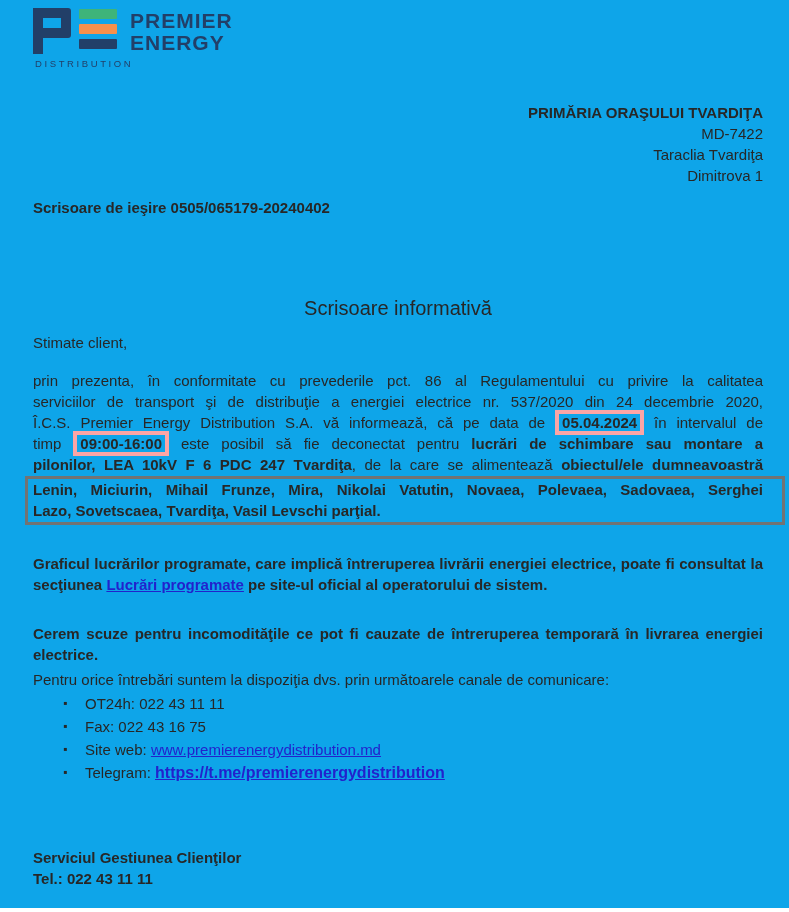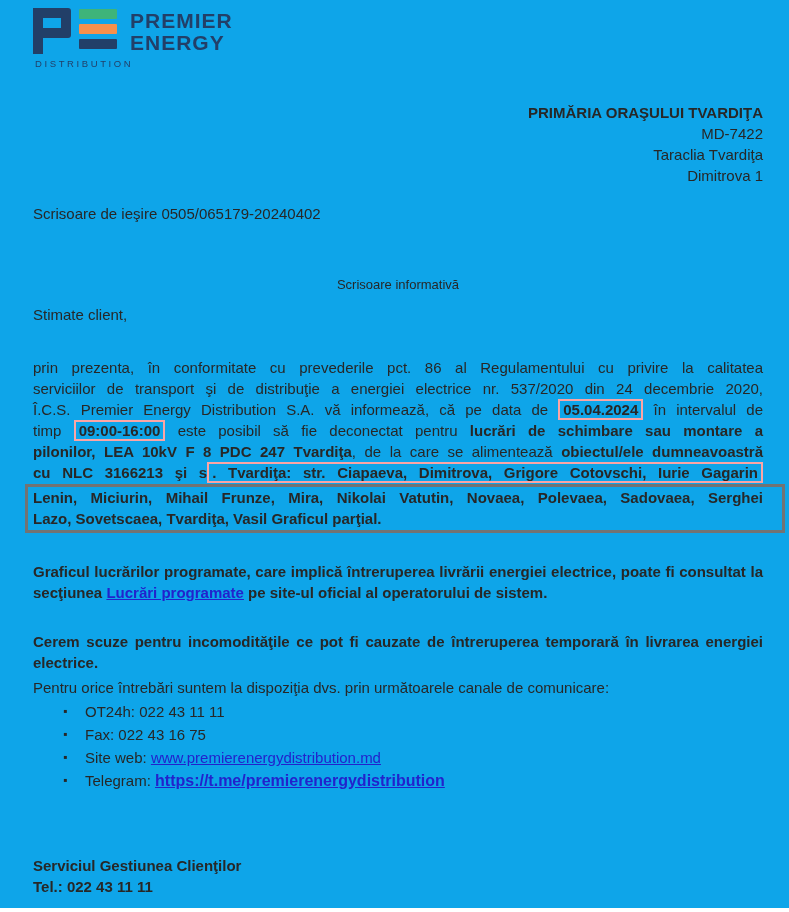"Scrisoare de ieşire 0505/065179-20240402" .reference { font-weight: normal -> bold; margin-top: 19px -> 13px }
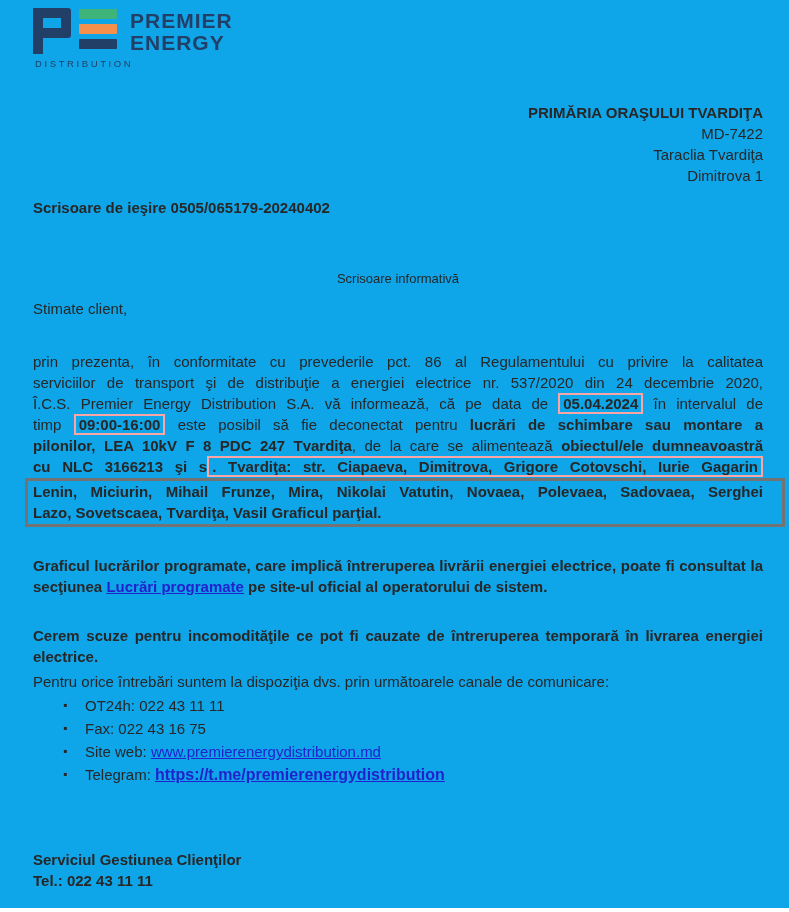"Scrisoare informativă" .title { font-size: 13px -> 20px; margin-top: 55px -> 81px }
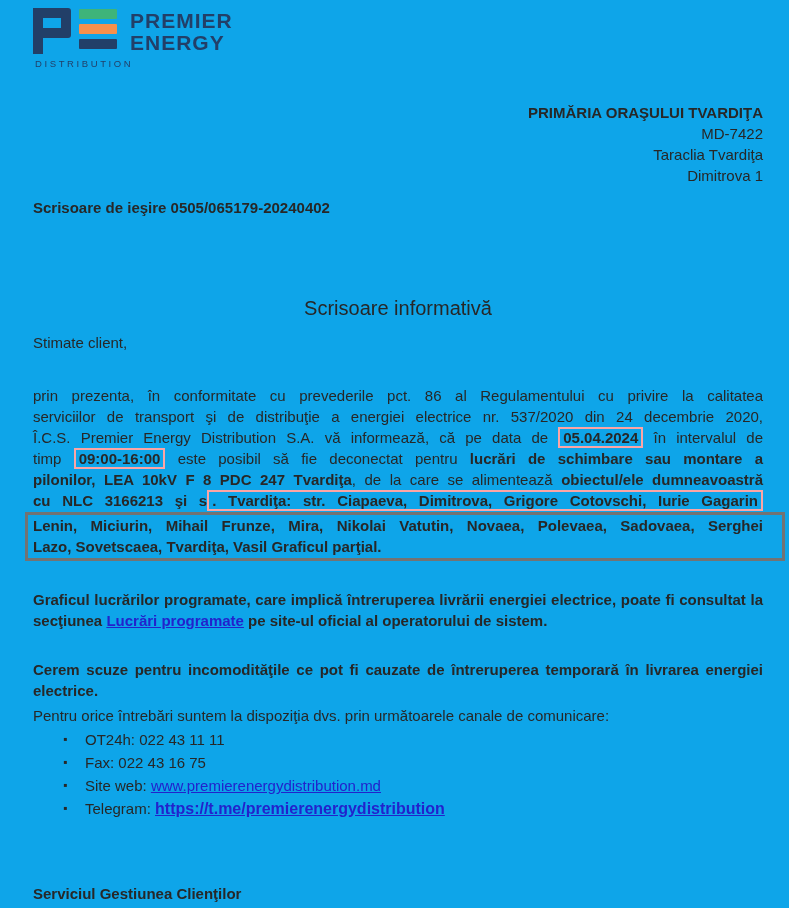"prin prezenta, în conformitate cu" .p1 { margin-top: 34px -> 19px }
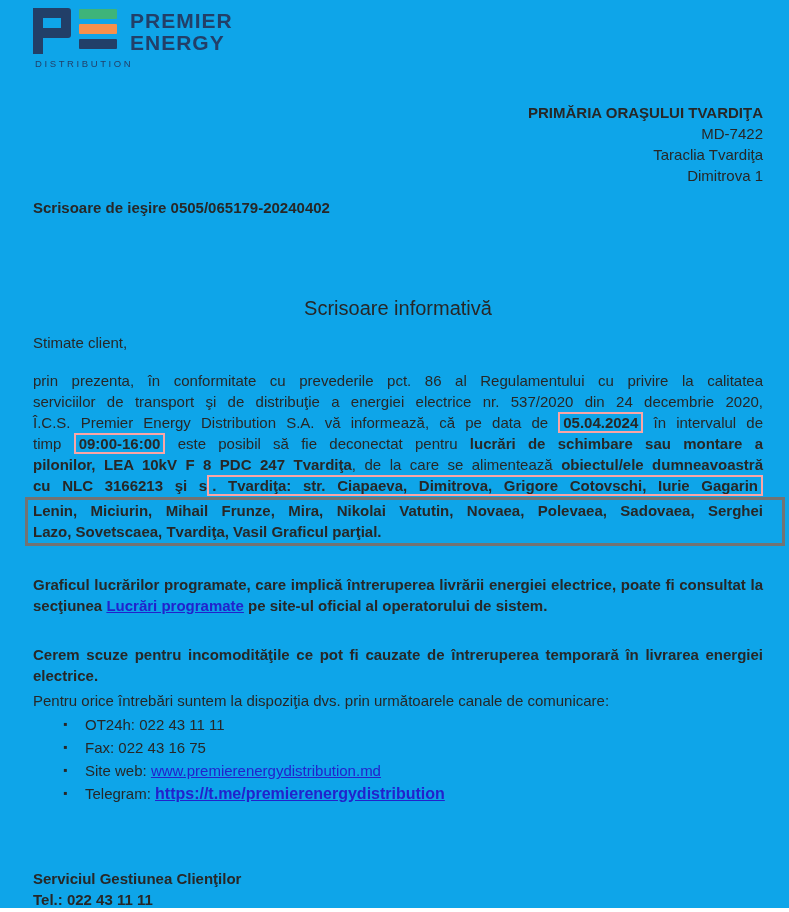"05.04.2024" .rbox { border: 2px solid #fca5a5 -> 4px solid #fca5a5 }
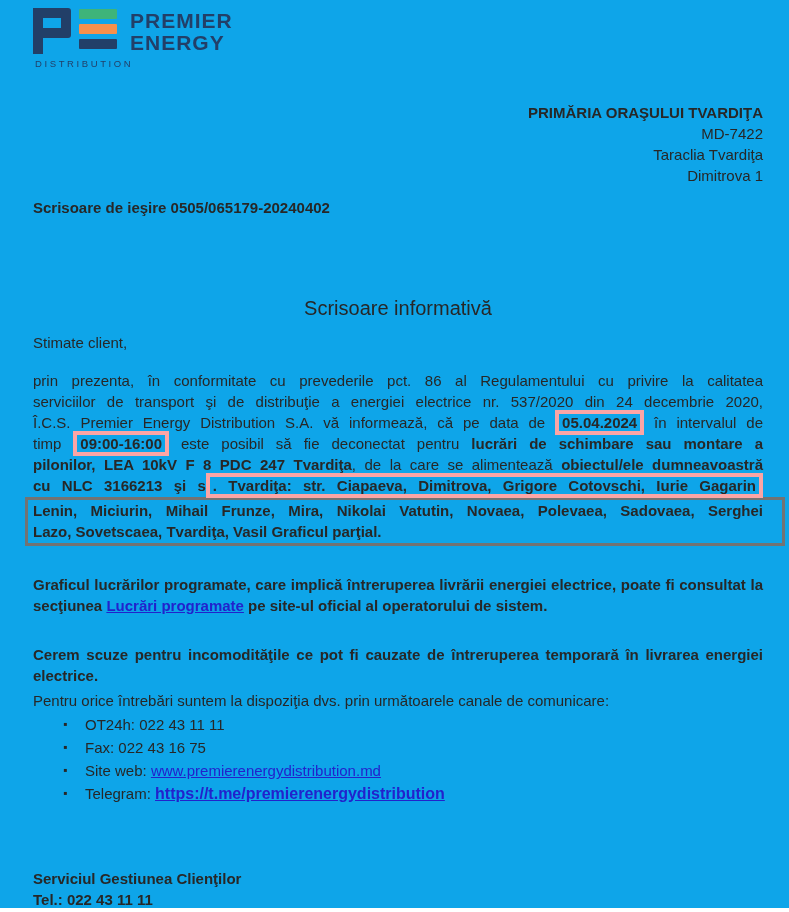"pilonilor, LEA 10kV F 8" span.bold { text: 8 -> 6 }
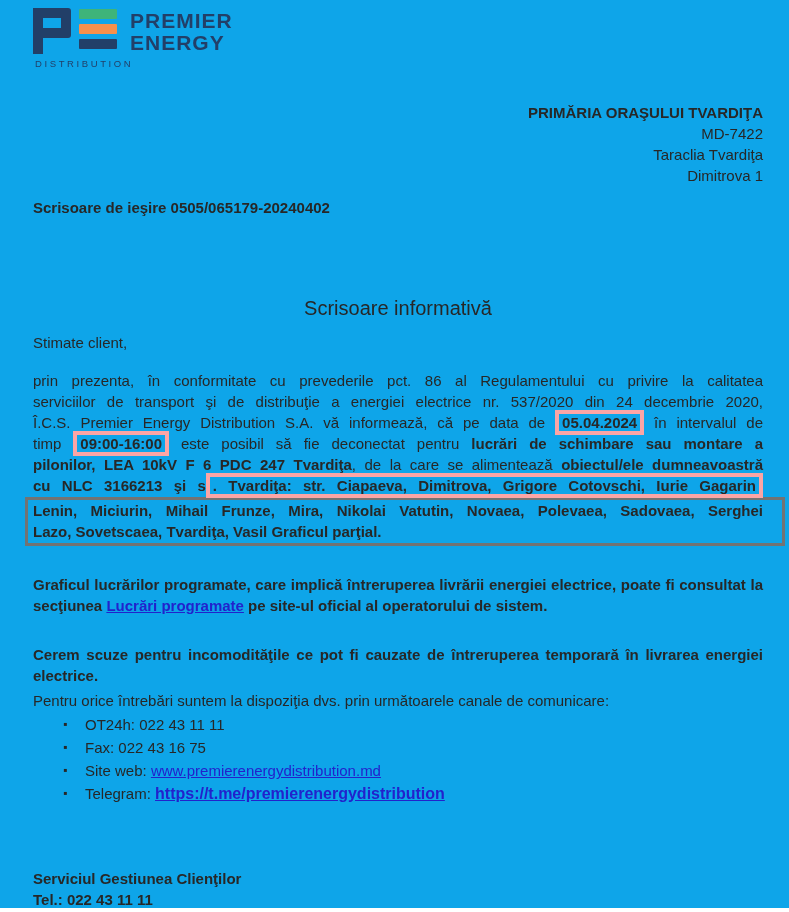"cu NLC 3166213 şi s" div.line { html: <div><span>cu NLC 3166213 şi s</span><span>. Tvardiţa: str. Ciapaeva, Dimitrova, Grigore Cotovschi, Iurie Gagarin</span></div> -> none }
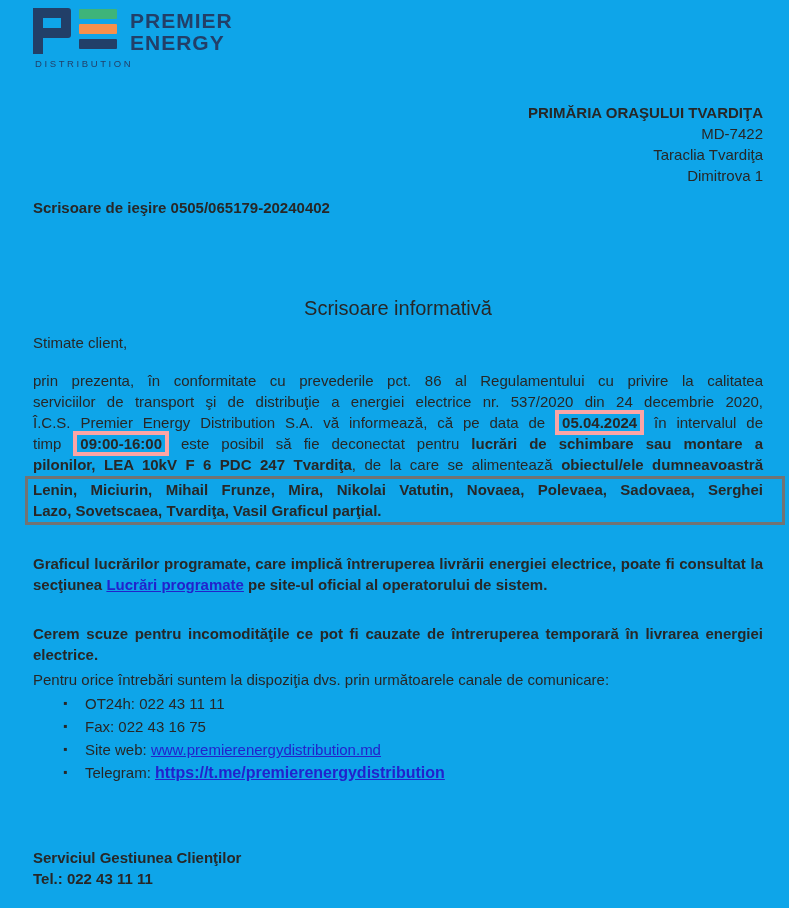"Lazo, Sovetscaea, Tvardiţa, Vasil" div.line { text: Graficul -> Levschi }
